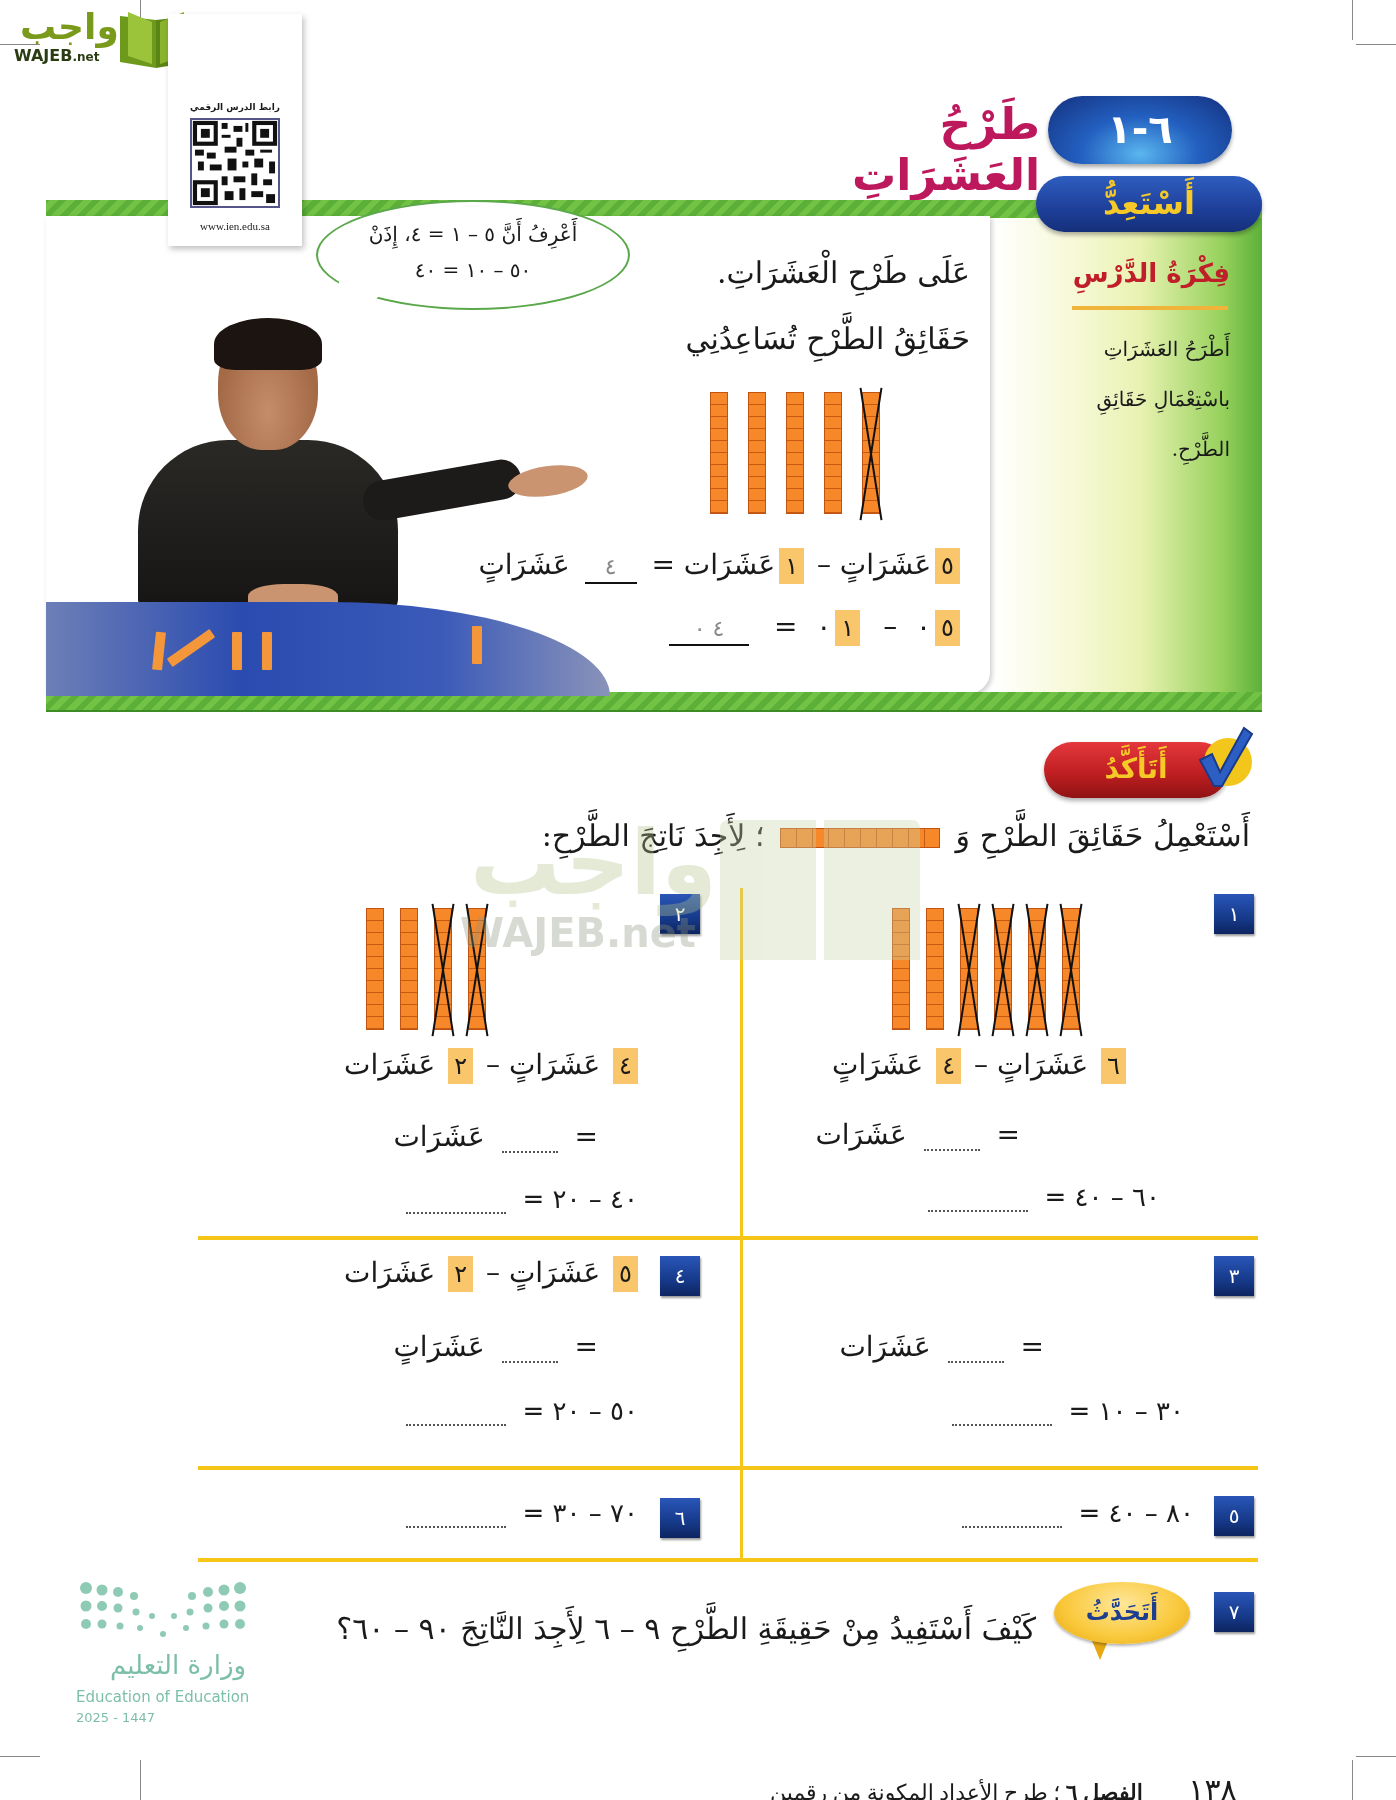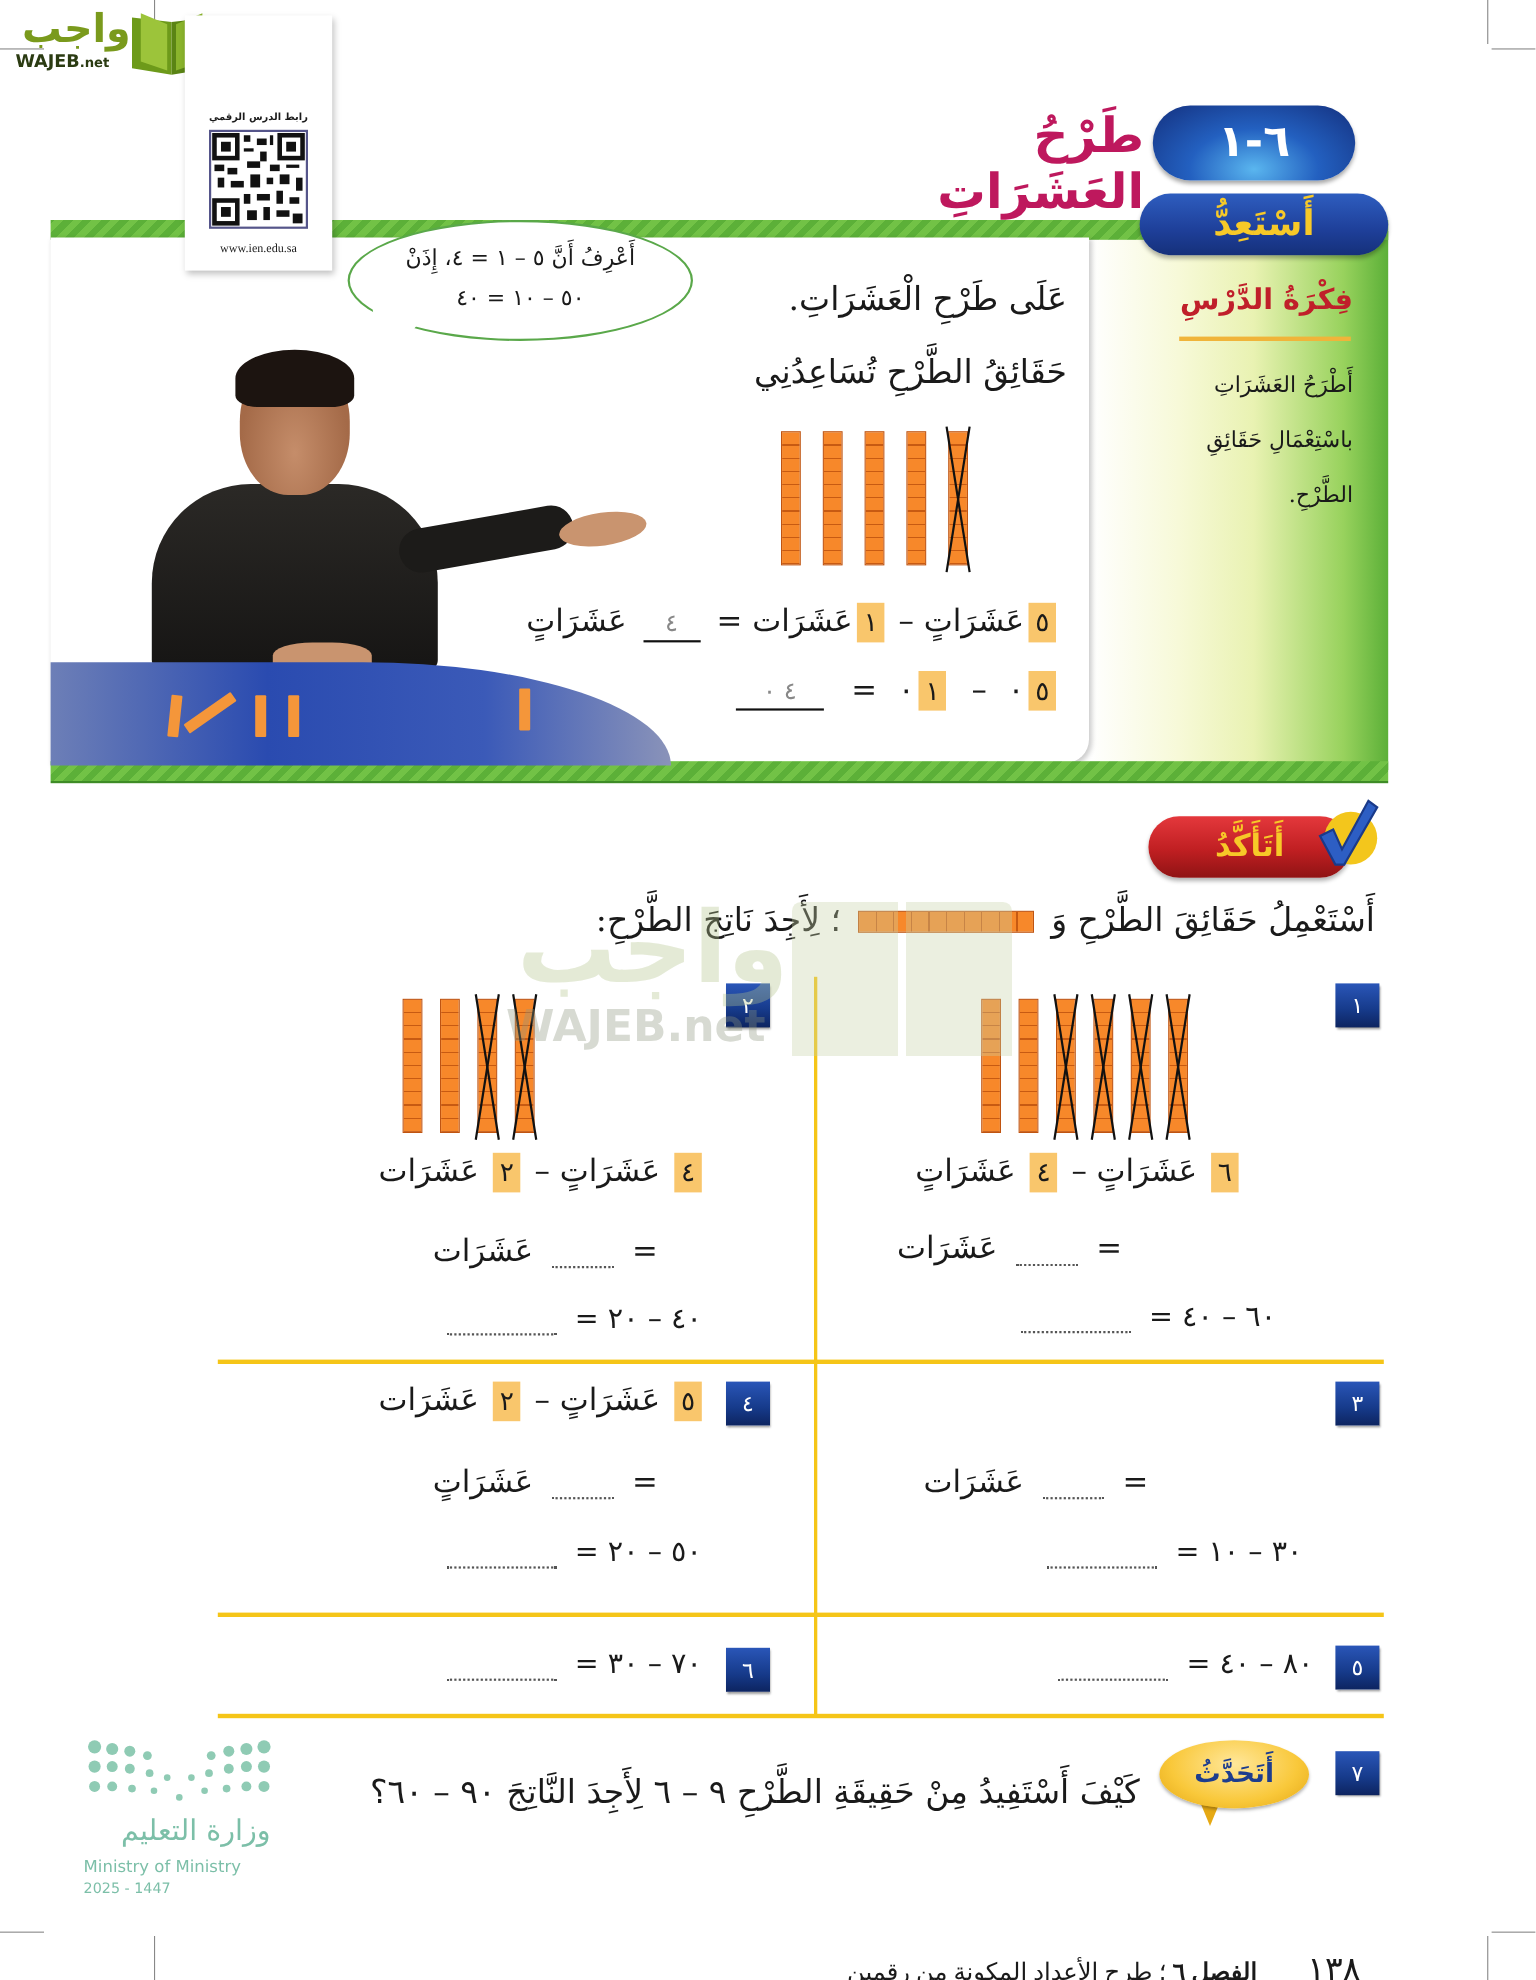"Ministry of Ministry" div.ministry-en { text: Ministry of Ministry -> Education of Education }
